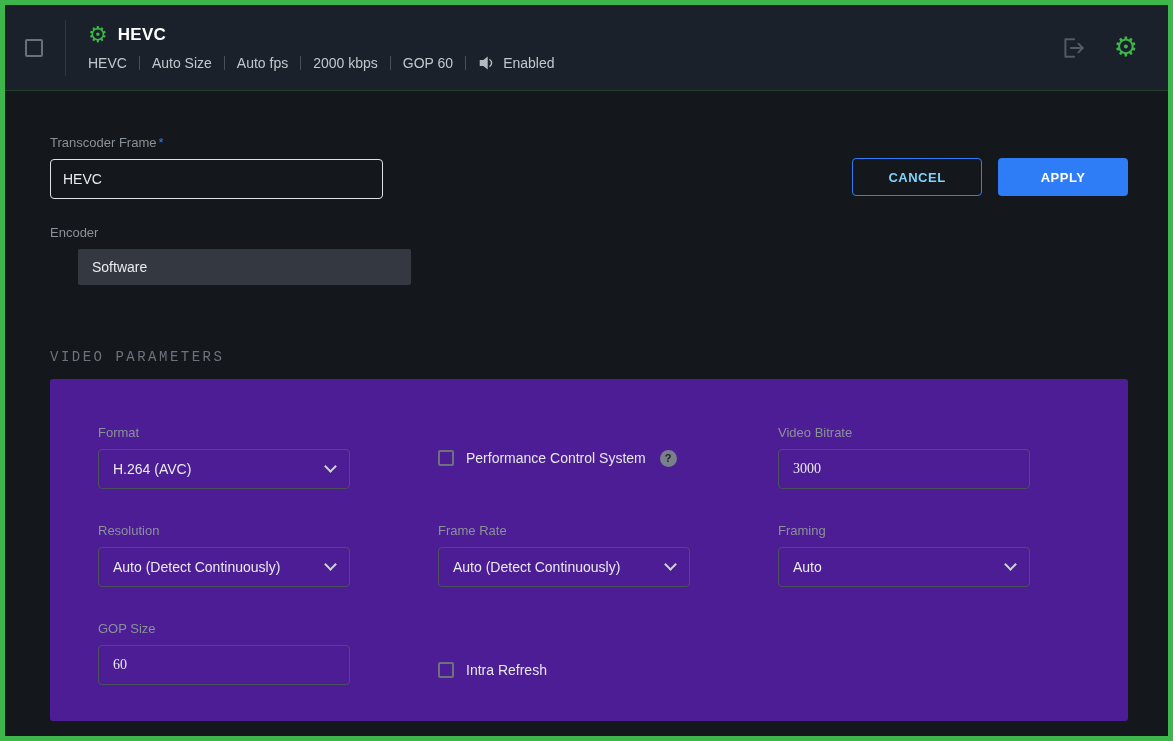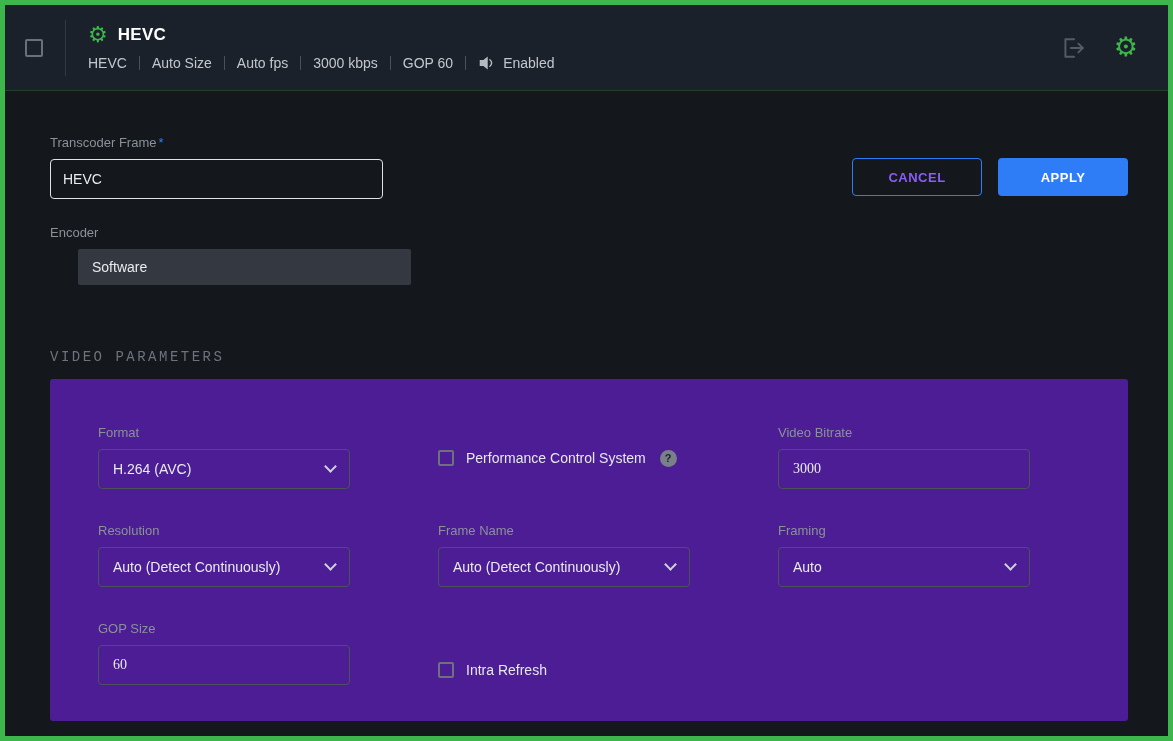"3000 kbps" span { text: 3000 -> 2000 }
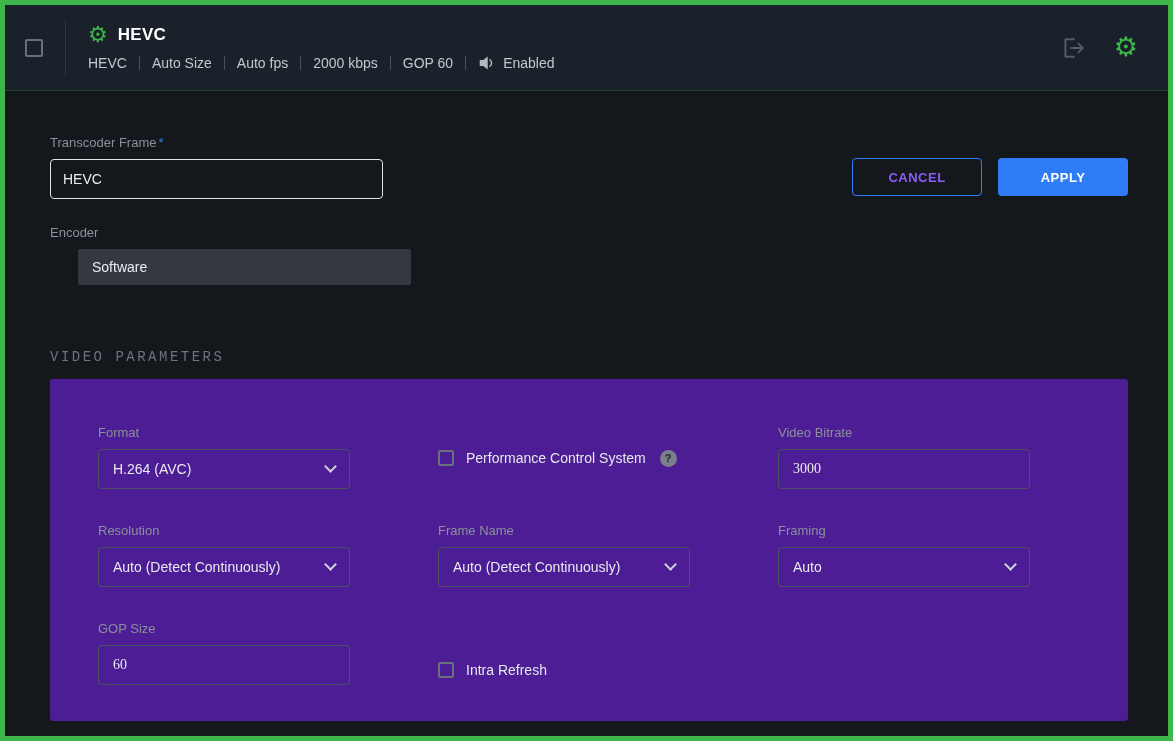"CANCEL" .btn.ghost { color: #8b5cf6 -> #7dd3fc }
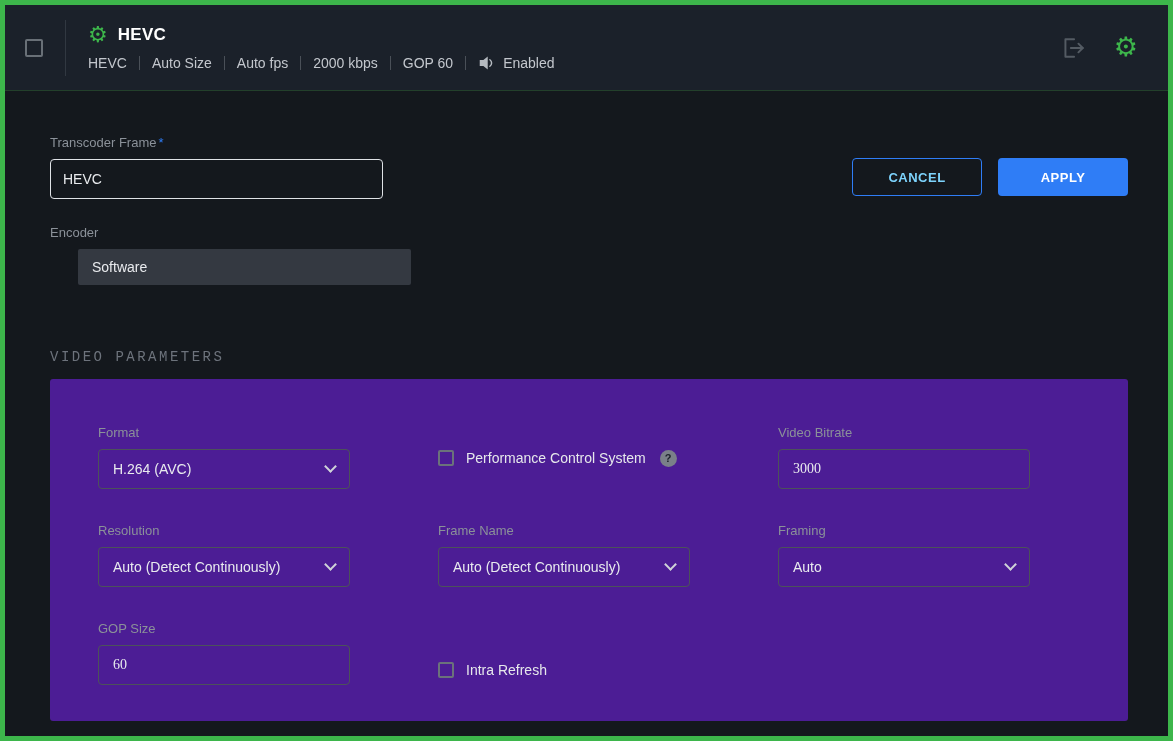"Frame Name" label.field-label { text: Name -> Rate }
